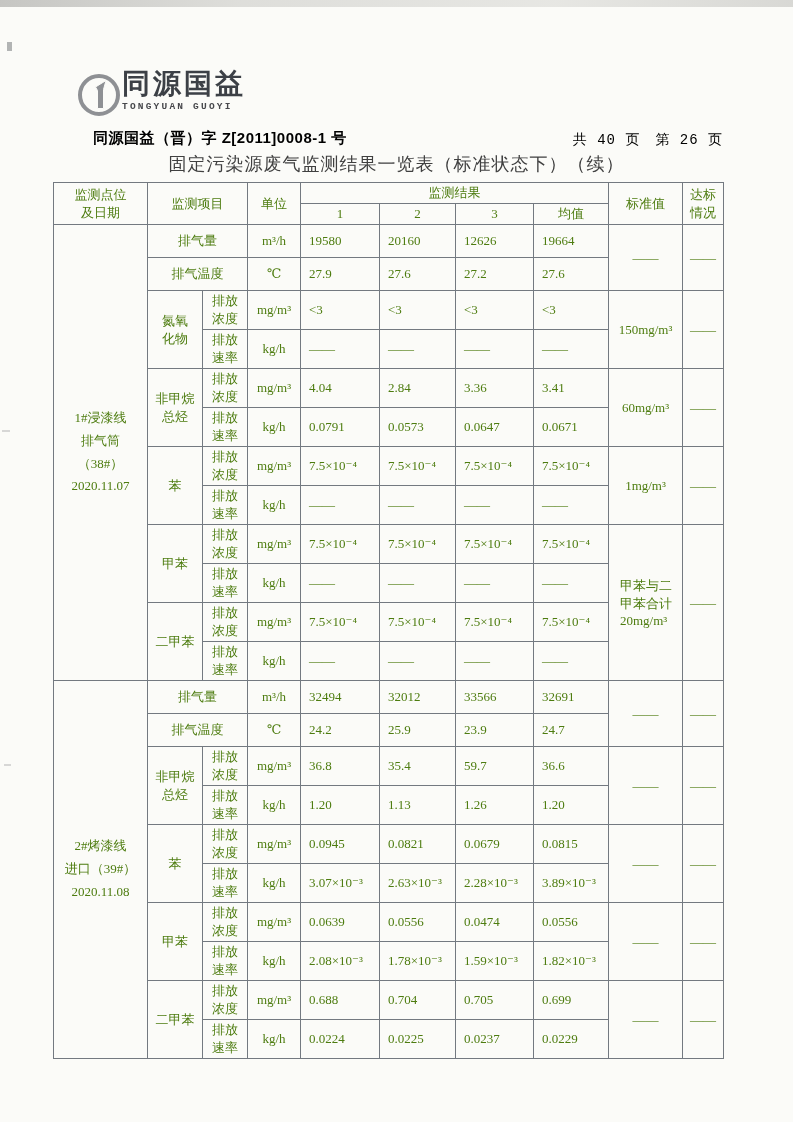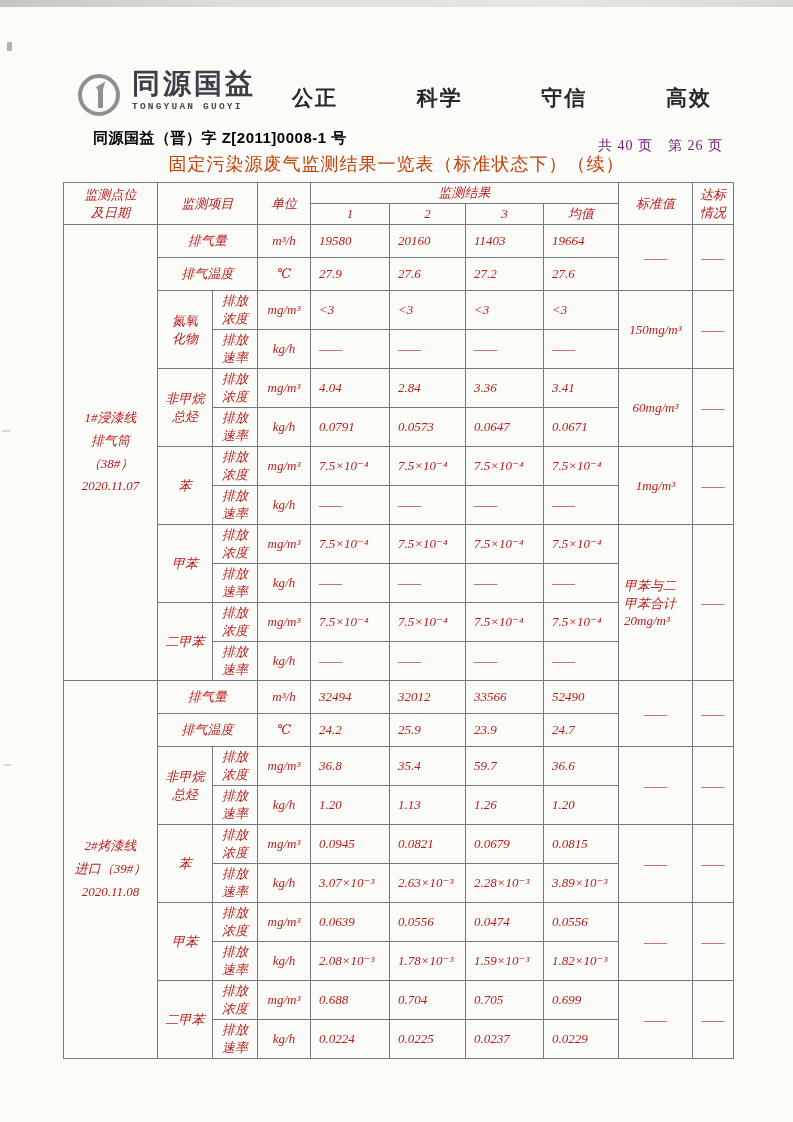"同源国益" .brand-text { margin-left: 10px -> 0 }
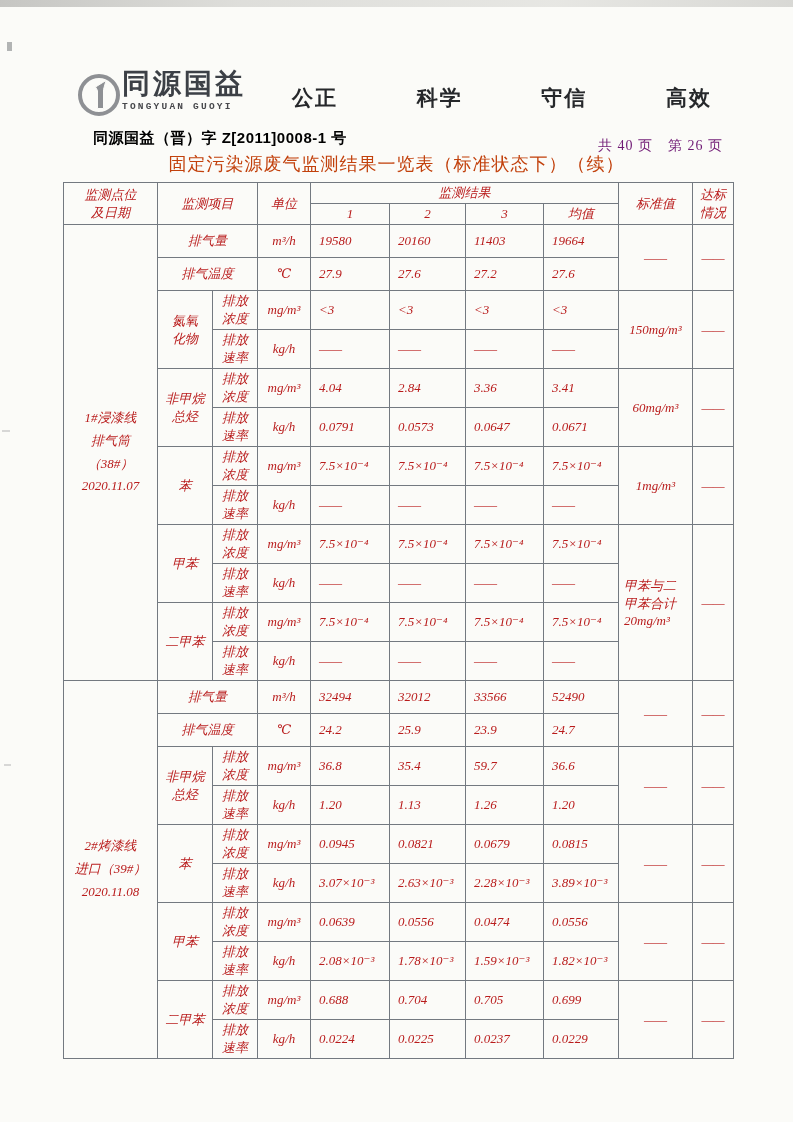"公正" div.slogans { html: <div> <span>公正</span> <span>科学</span> <span>守信</span> <span>高效</span> </div> -> none }
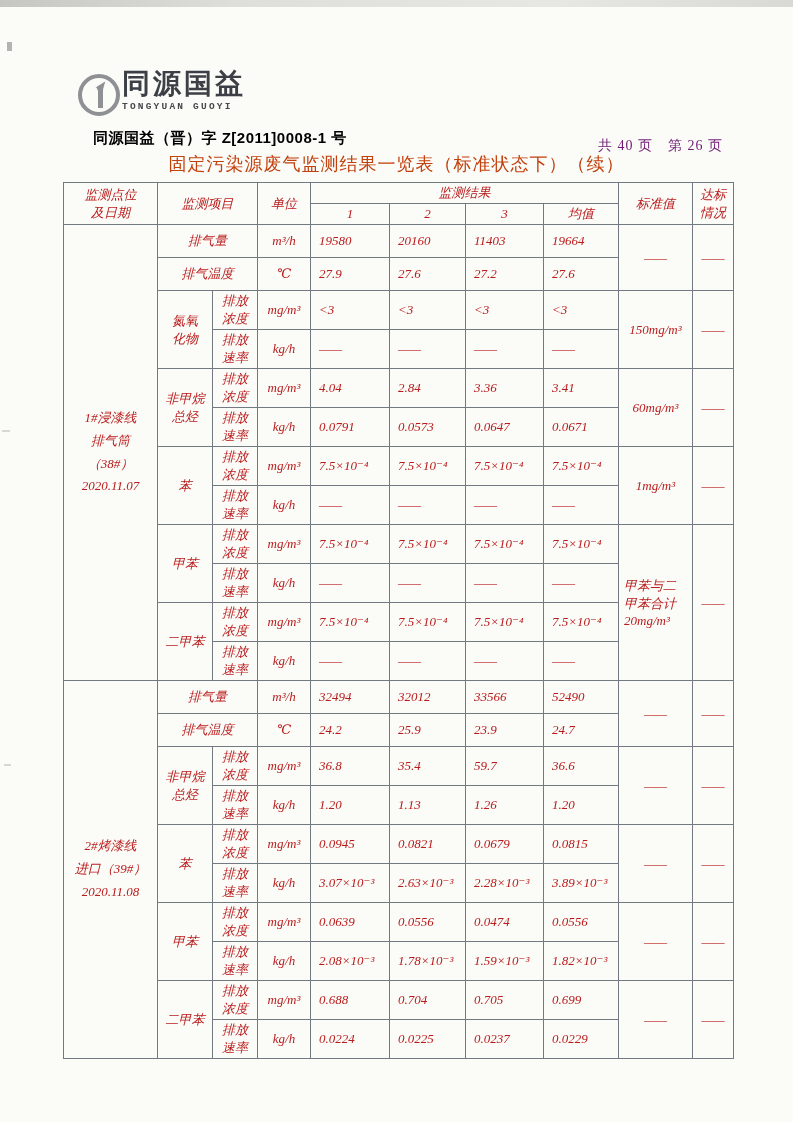"共 40 页 第 26" .pagination { color: #701a75 -> #000000; font-family: none -> Liberation Mono, monospace; top: 137px -> 131px }
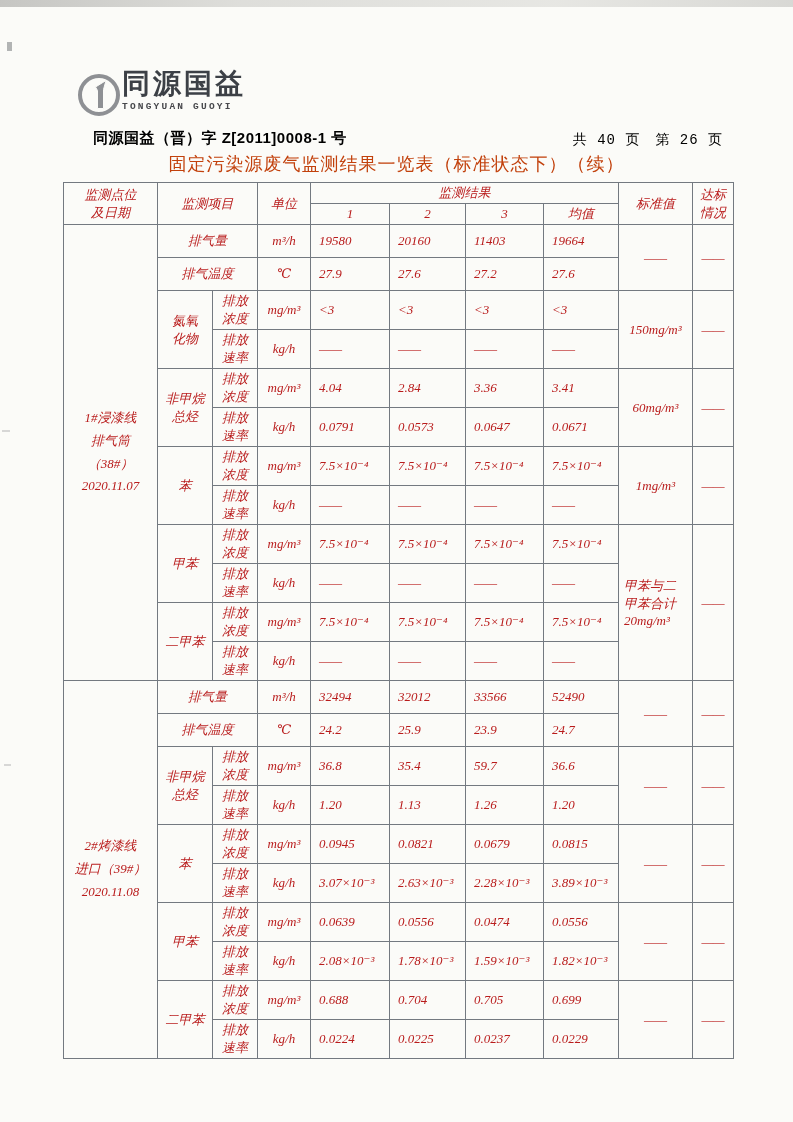"固定污染源废气监测结果一览表（标准状态下）（续）" .doc-title { color: #c2410c -> #404040 }
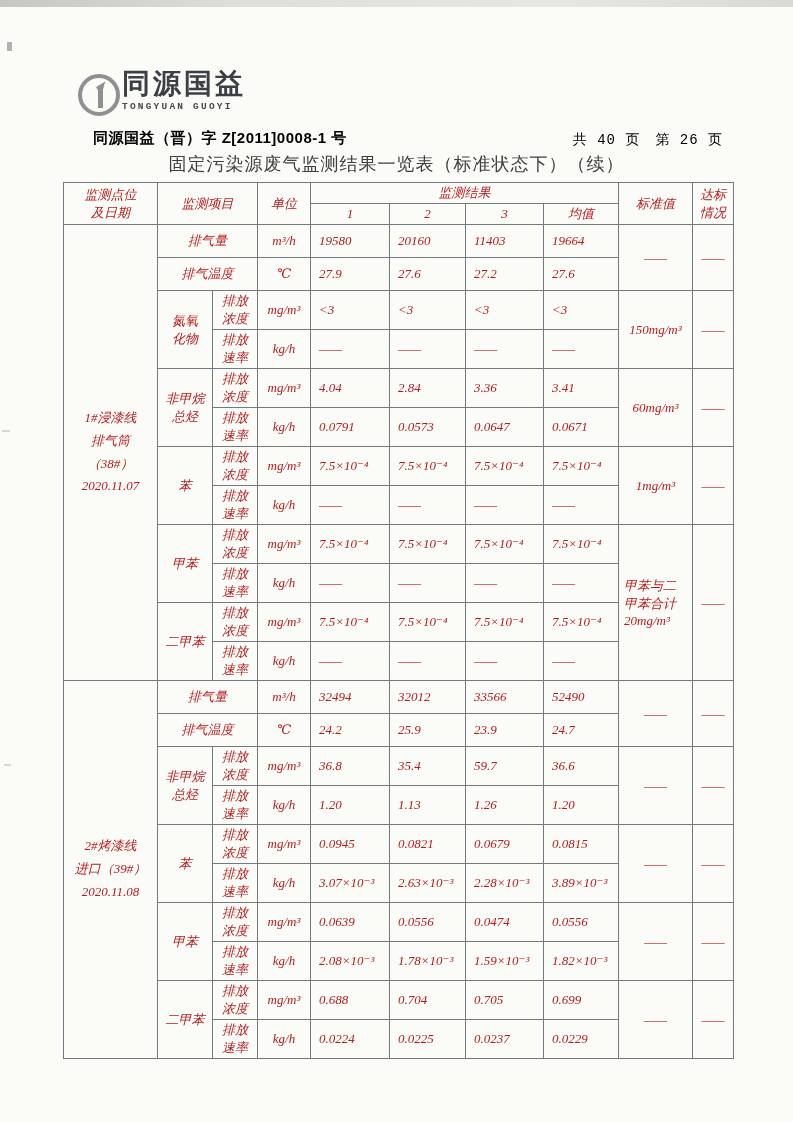"监测点位" table.mon { color: #b91c1c -> #4d7c0f; font-style: italic -> none; left: 63px -> 53px }
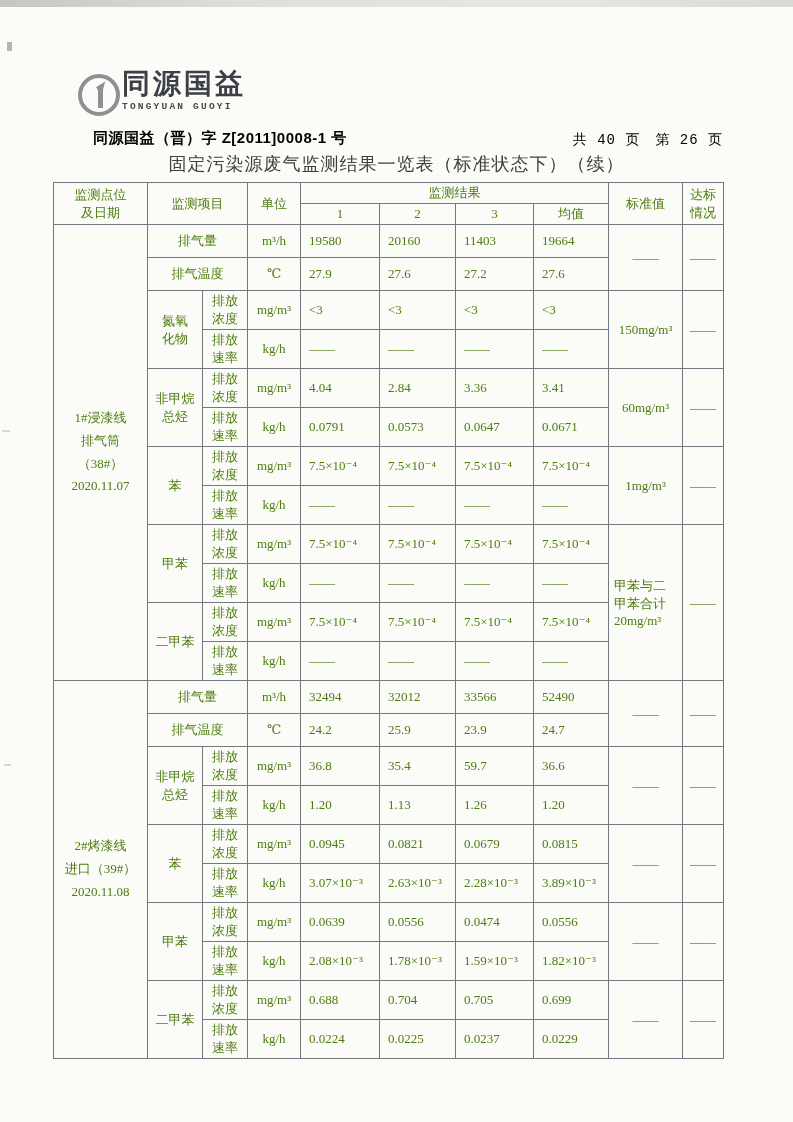"11403" td.v { text: 11403 -> 12626 }
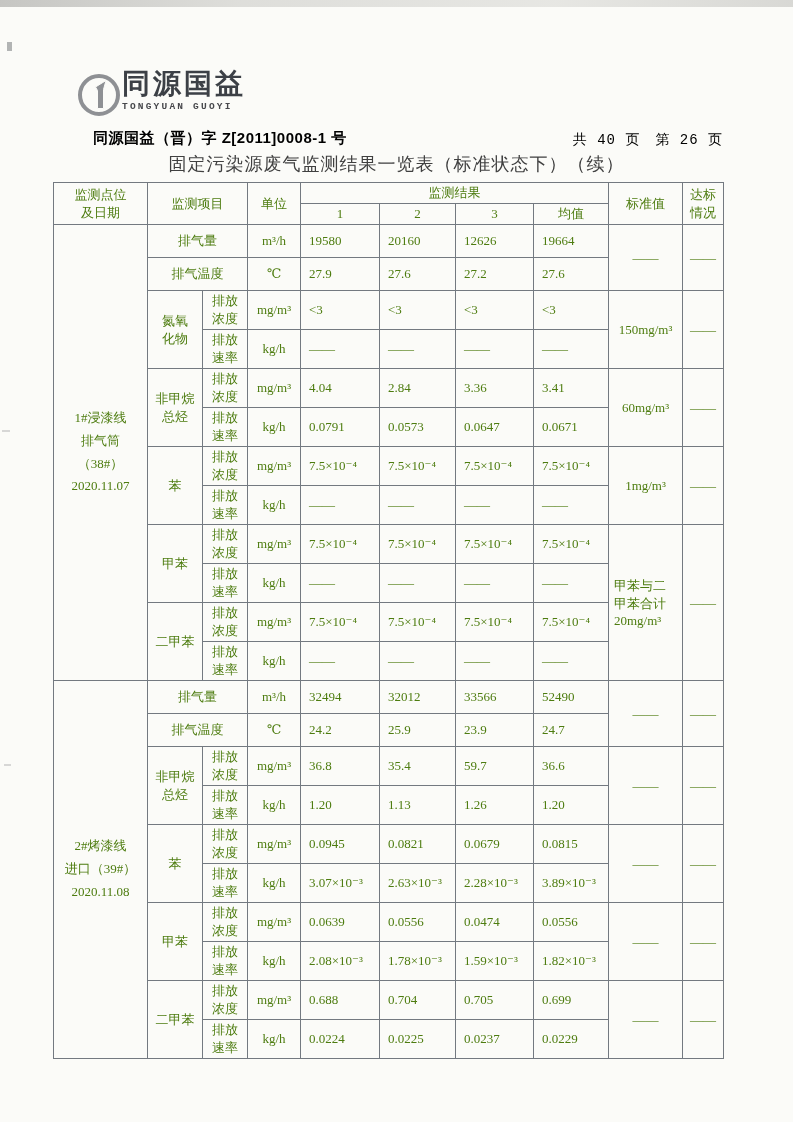"甲苯与二" table.mon td.left { padding-left: 5px -> 11px }
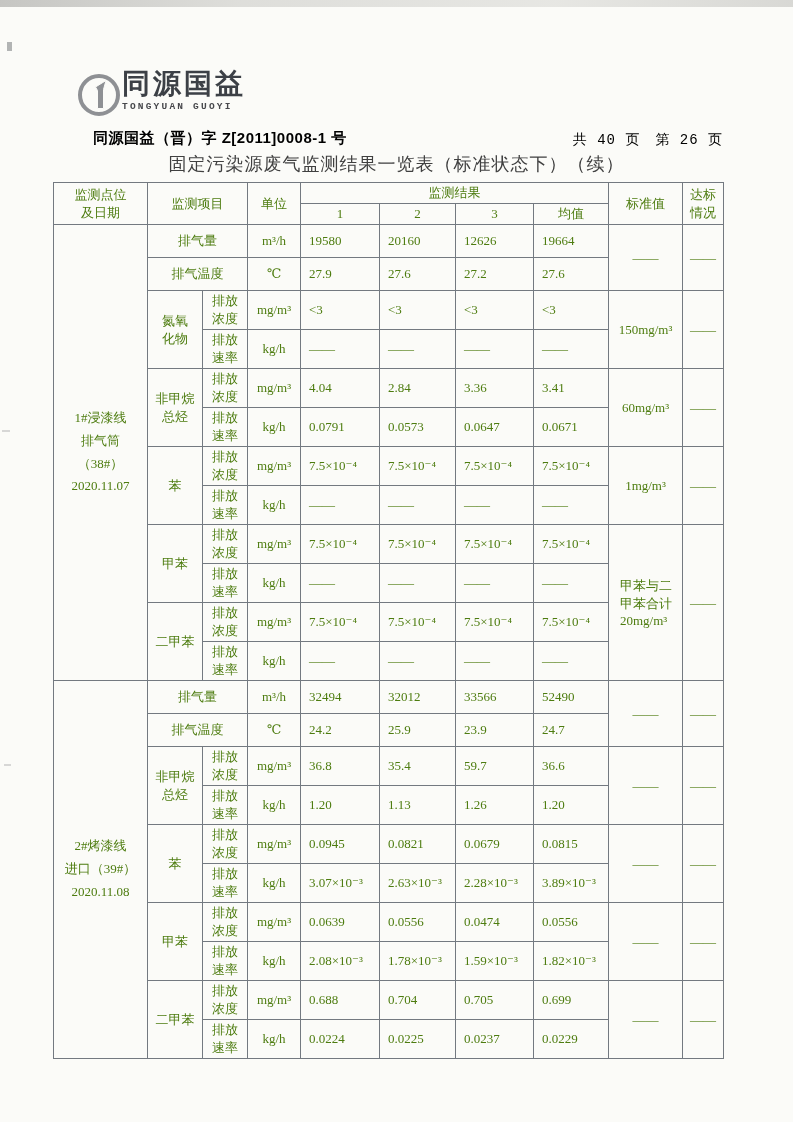"52490" td.v { text: 52490 -> 32691 }
